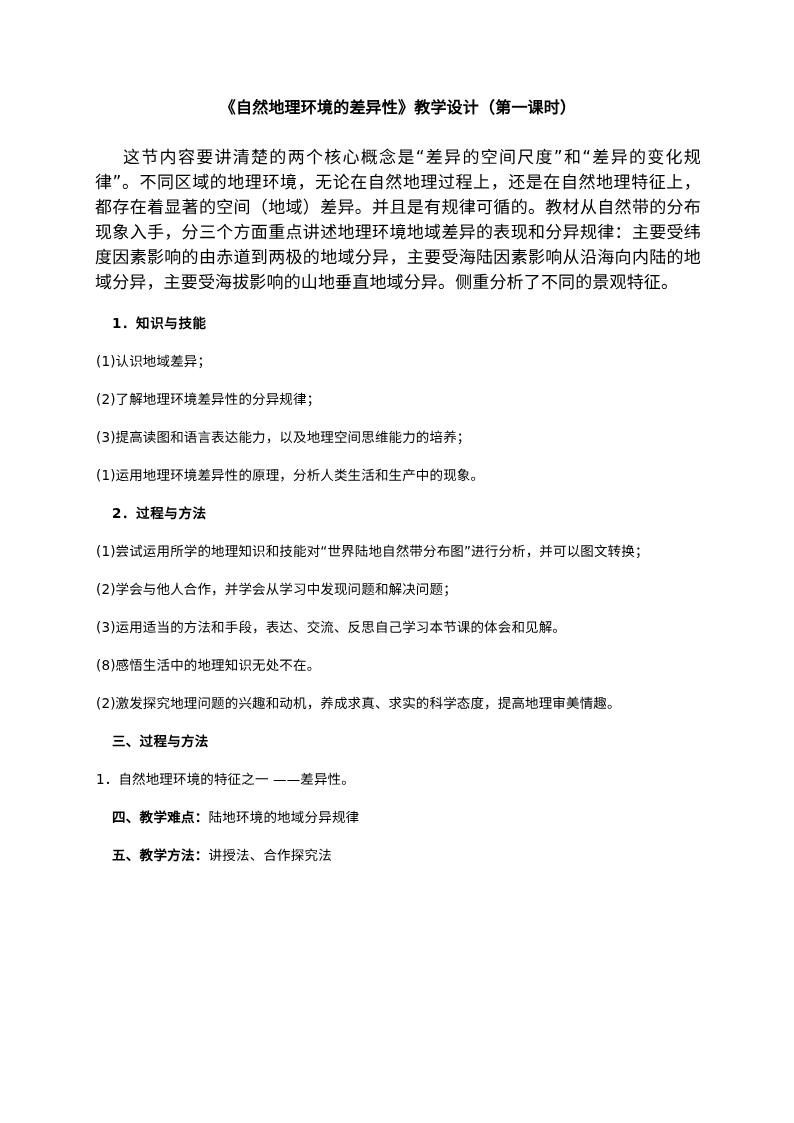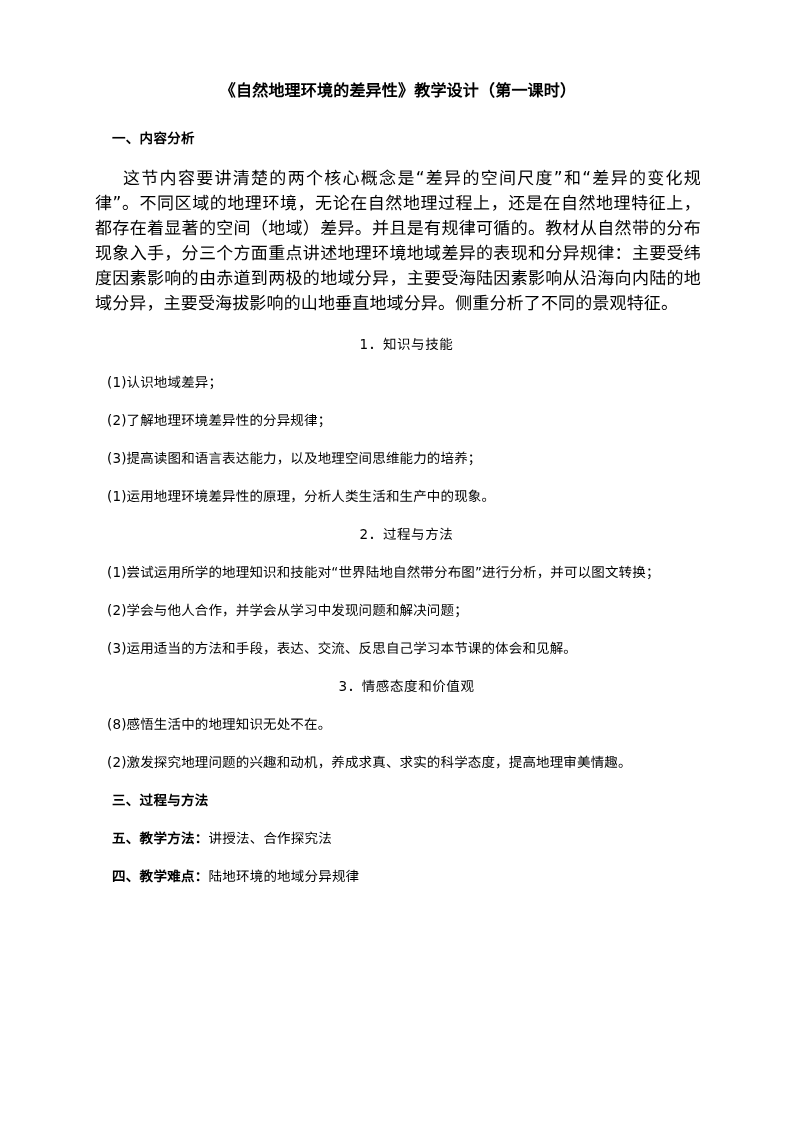"《自然地理环境的差异性》教学设计（第一课时）" .content { top: 78px -> 95px }
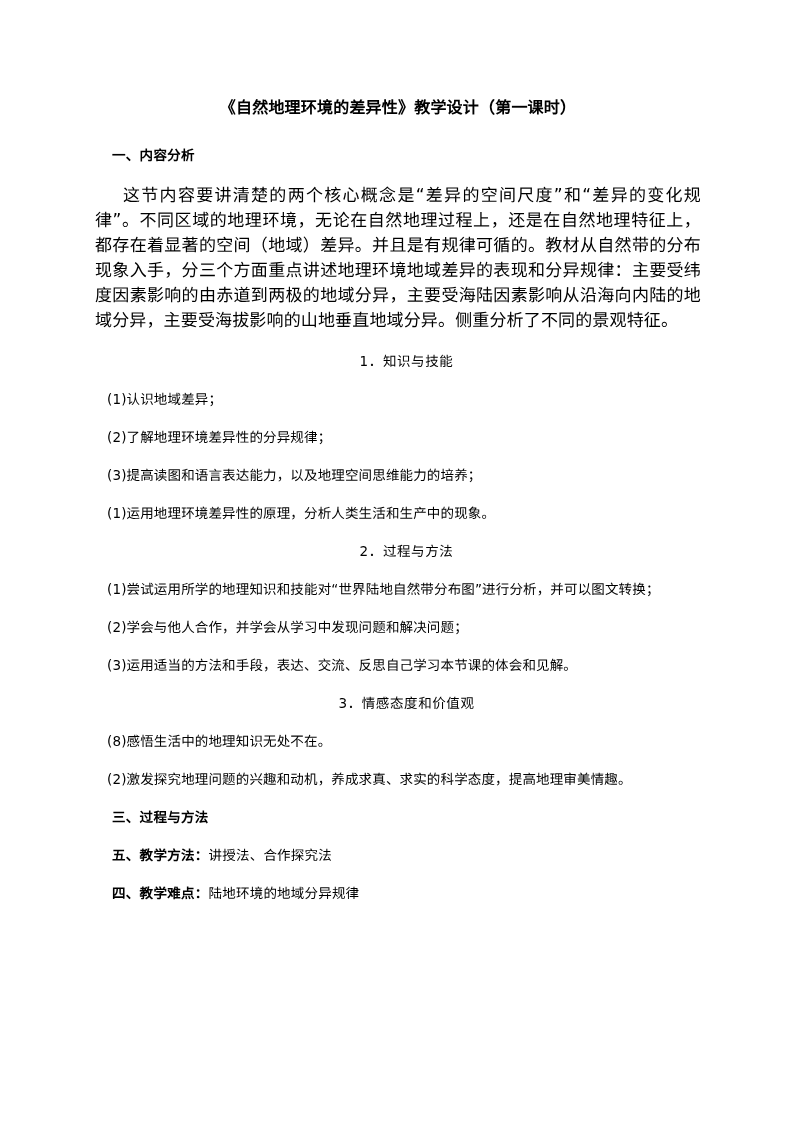"一、内容分析" h2.section-heading { html: <h2>一、内容分析</h2> -> none }
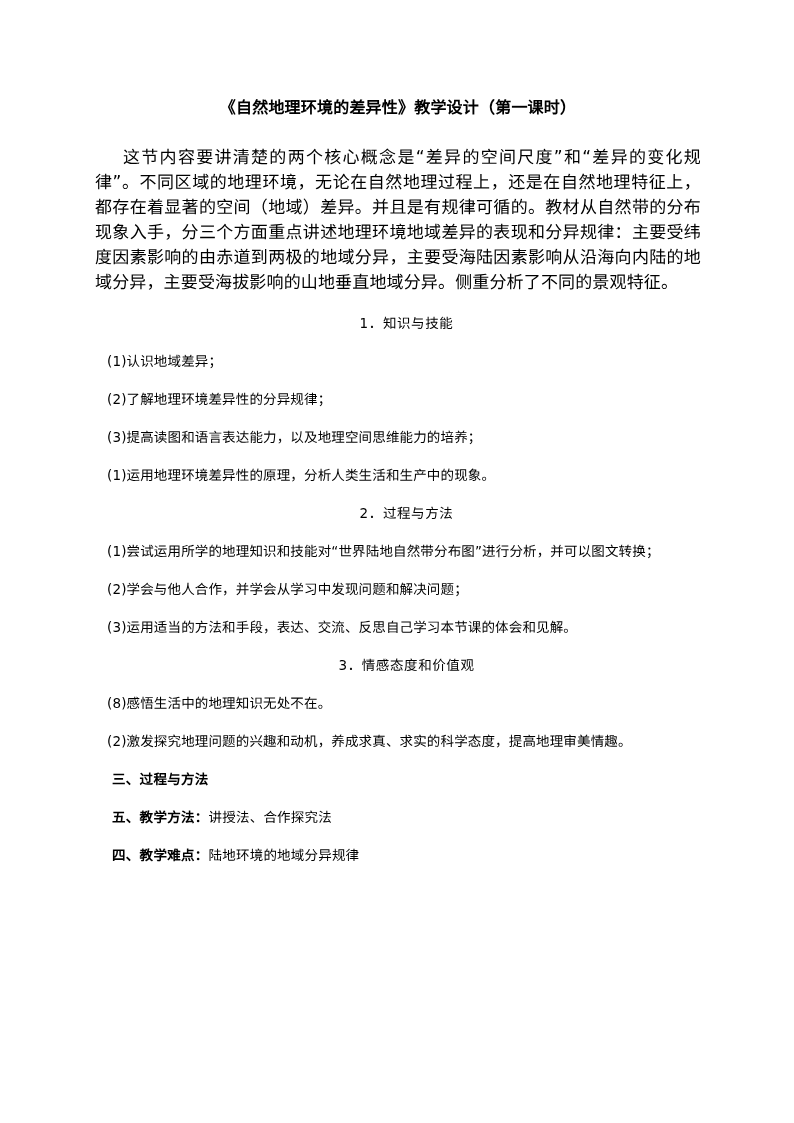"1．知识与技能" .sub-heading { font-weight: normal -> bold; text-align: center -> none }
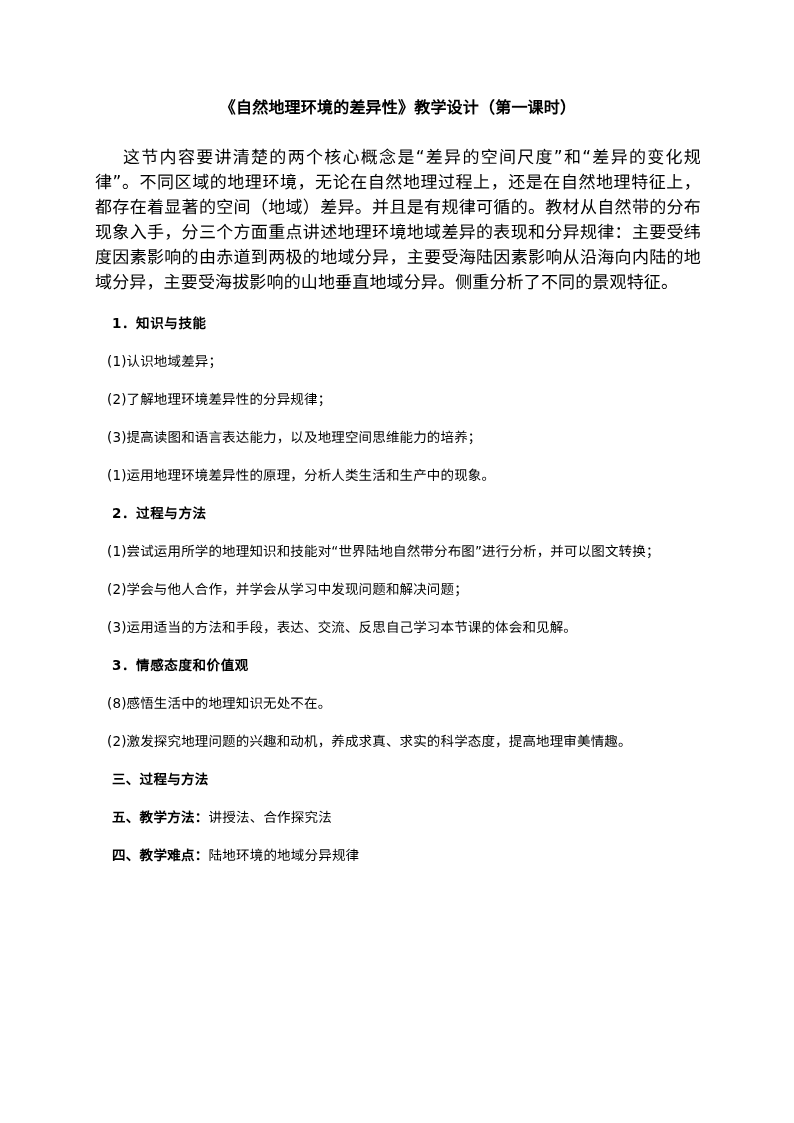"(1)认识地域差异；" .list-item { margin: 0 0 18px 12px -> 0 0 18px 1px }
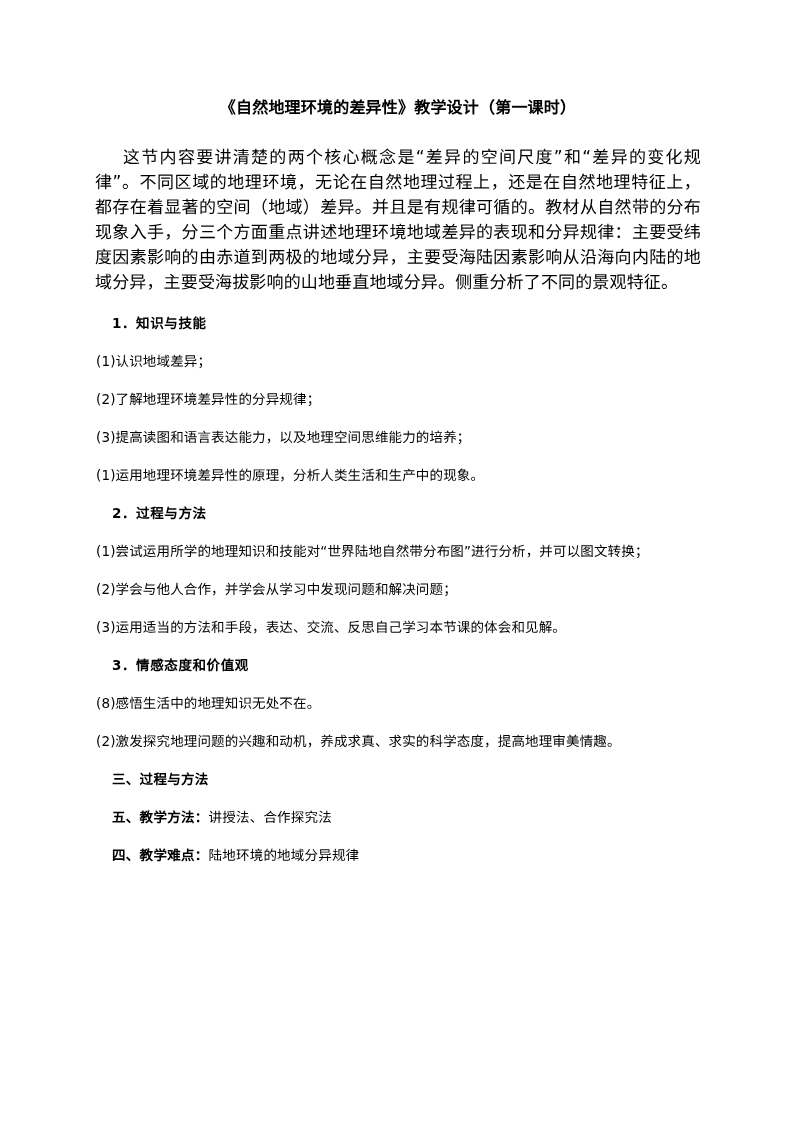"3．情感态度和价值观" h3.sub-heading { html: <h3>3．情感态度和价值观</h3> -> none }
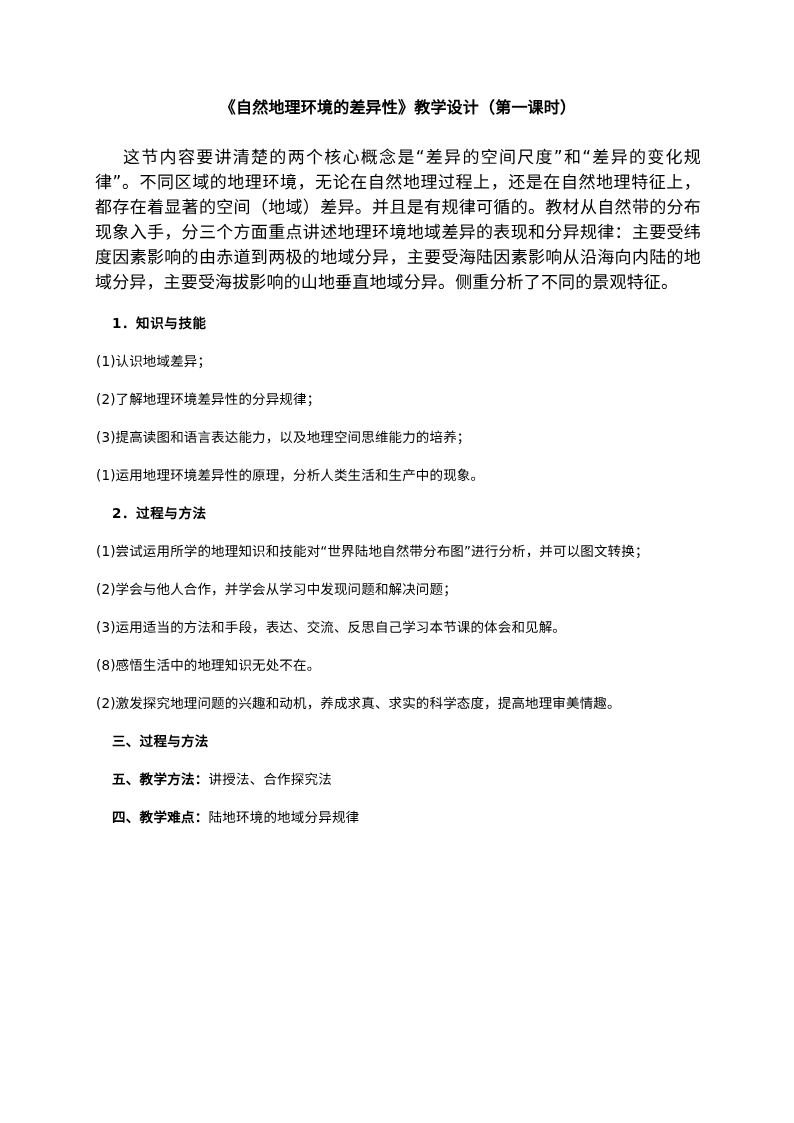"1．自然地理环境的特征之一 ——差异性。" p.list-item { html: none -> <p>1．自然地理环境的特征之一 ——差异性。</p> }
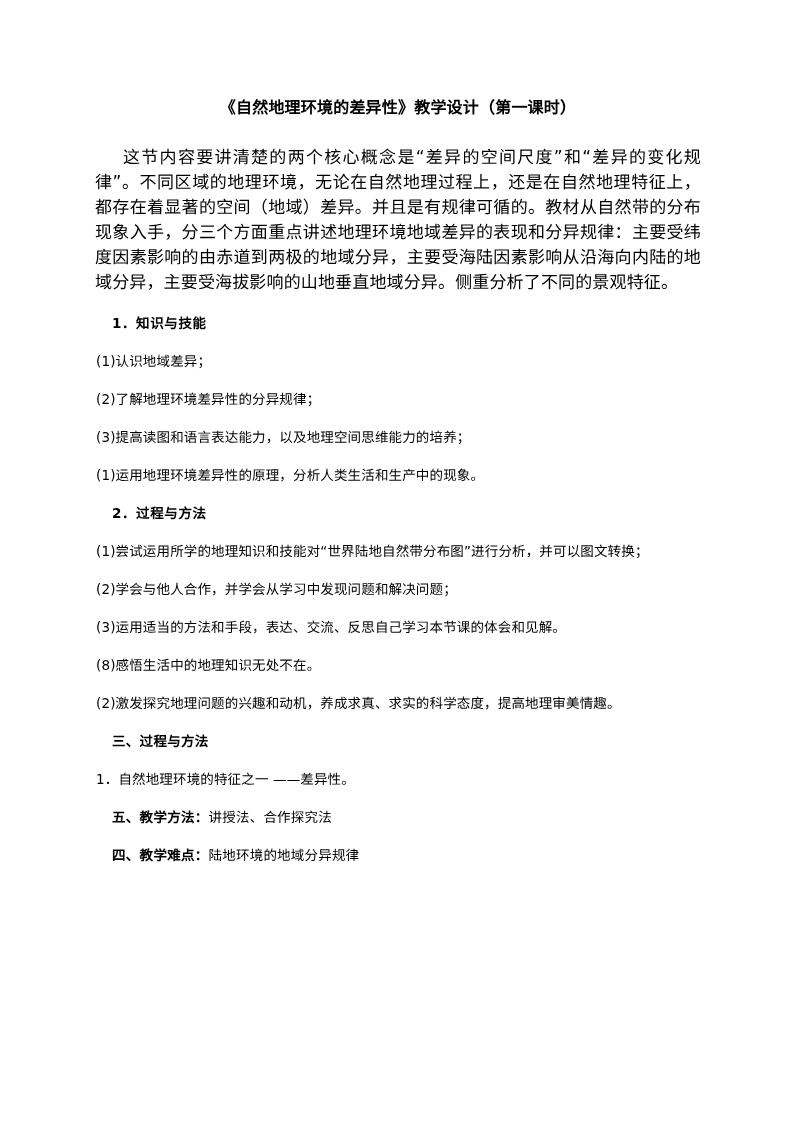"五、教学方法：讲授法、合作探究法" h2.section-heading { order: before "四、教学难点：陆地环境的地域分异规律" -> after "四、教学难点：陆地环境的地域分异规律" }
